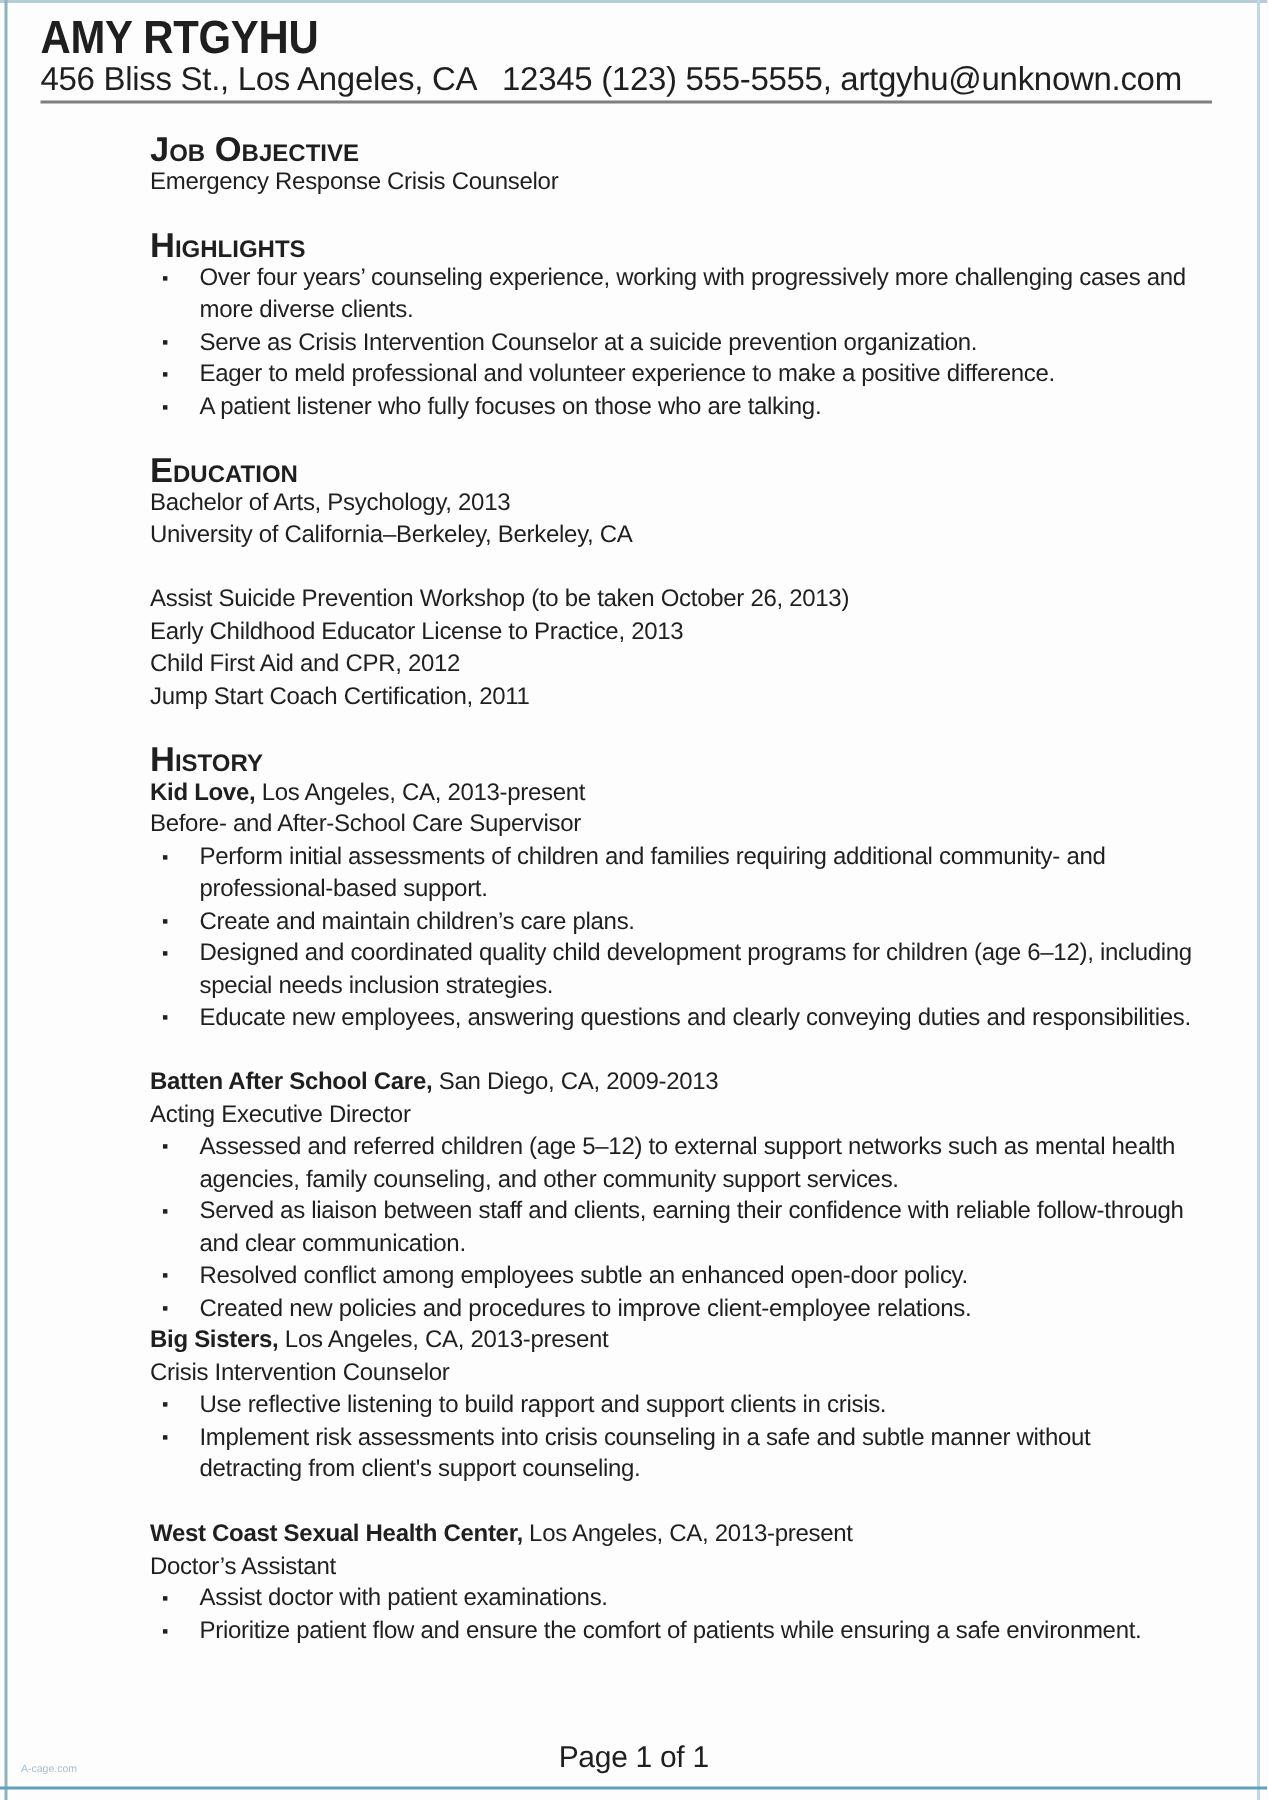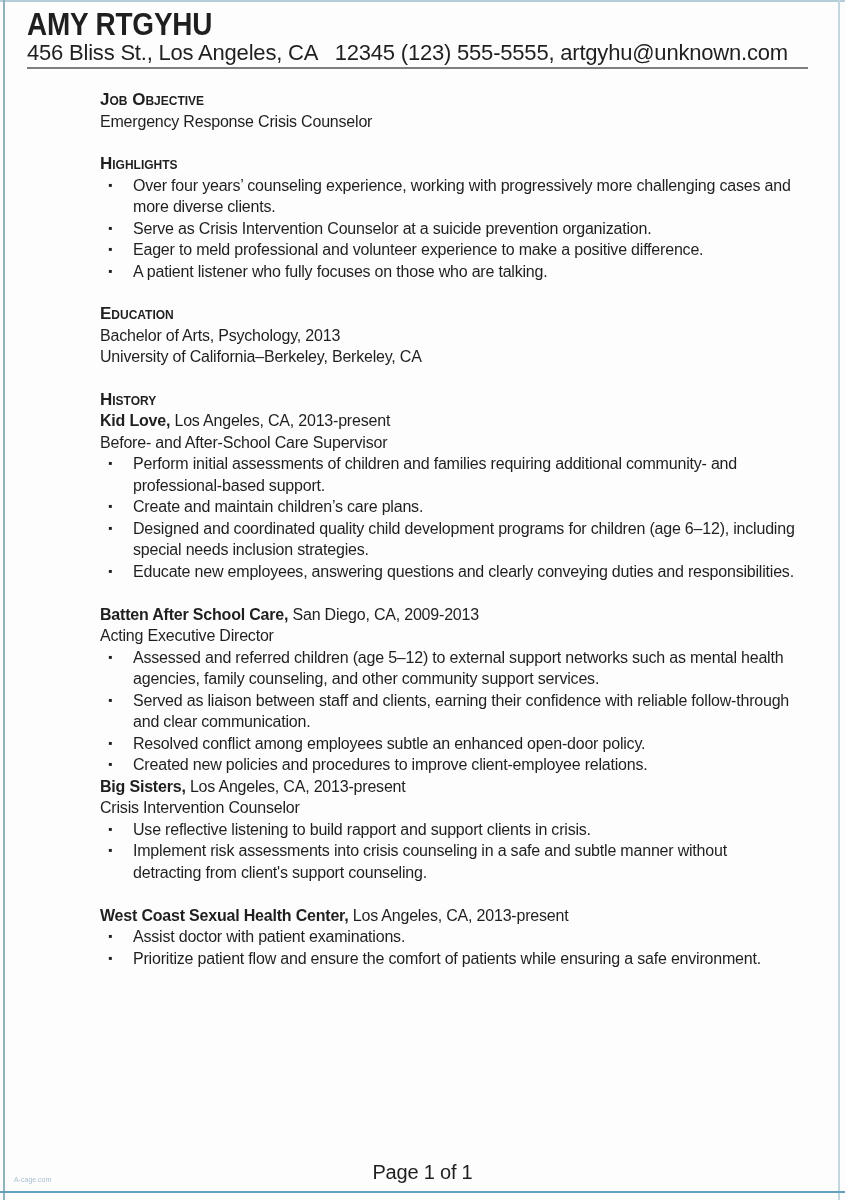"Job Objective" .sec-heading { font-size: 17px -> 23px }
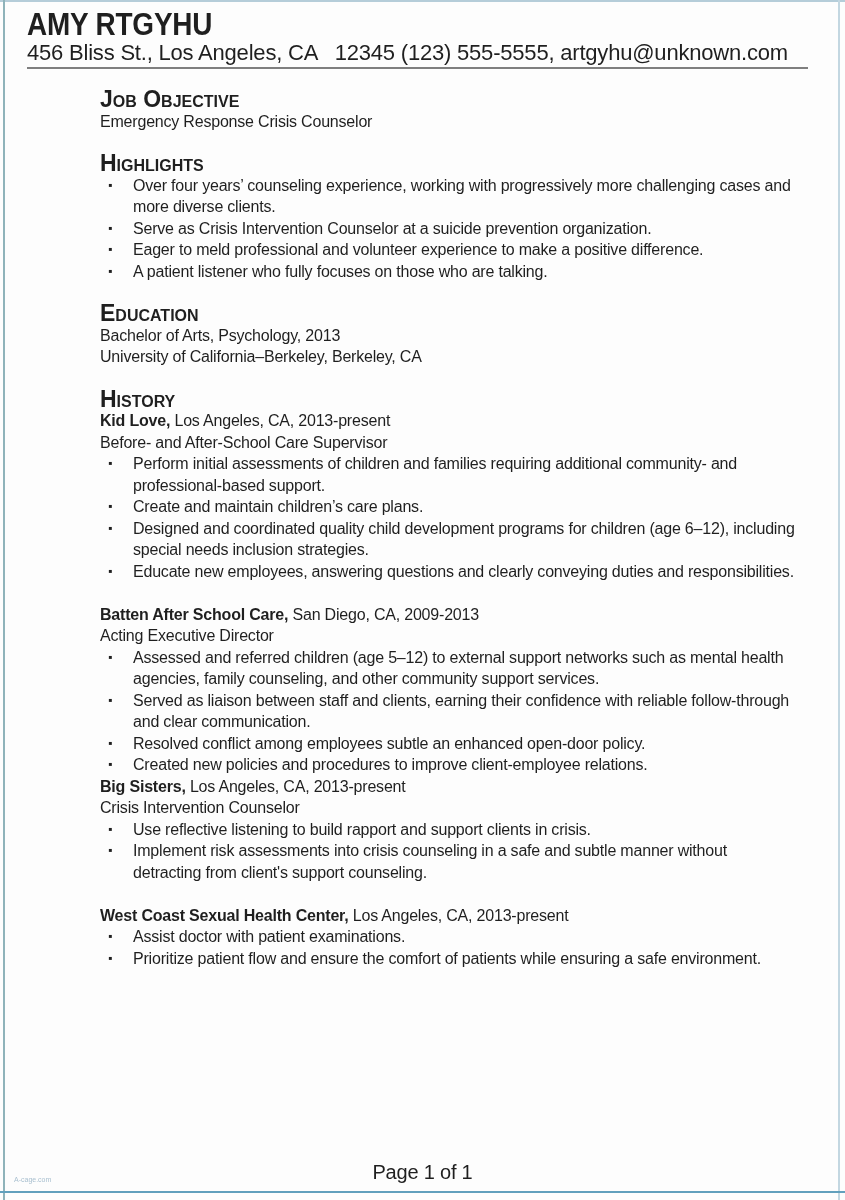"Assist Suicide Prevention Workshop (to" div.block-gap { html: none -> <div> <div>Assist Suicide Prevention Workshop (to be taken October 26, 2013)</div> <div>Early Childhood Educator License to Practice, 2013</div> <div>Child First Aid and CPR, 2012</div> <div>Jump Start Coach Certification, 2011</div> </div> }
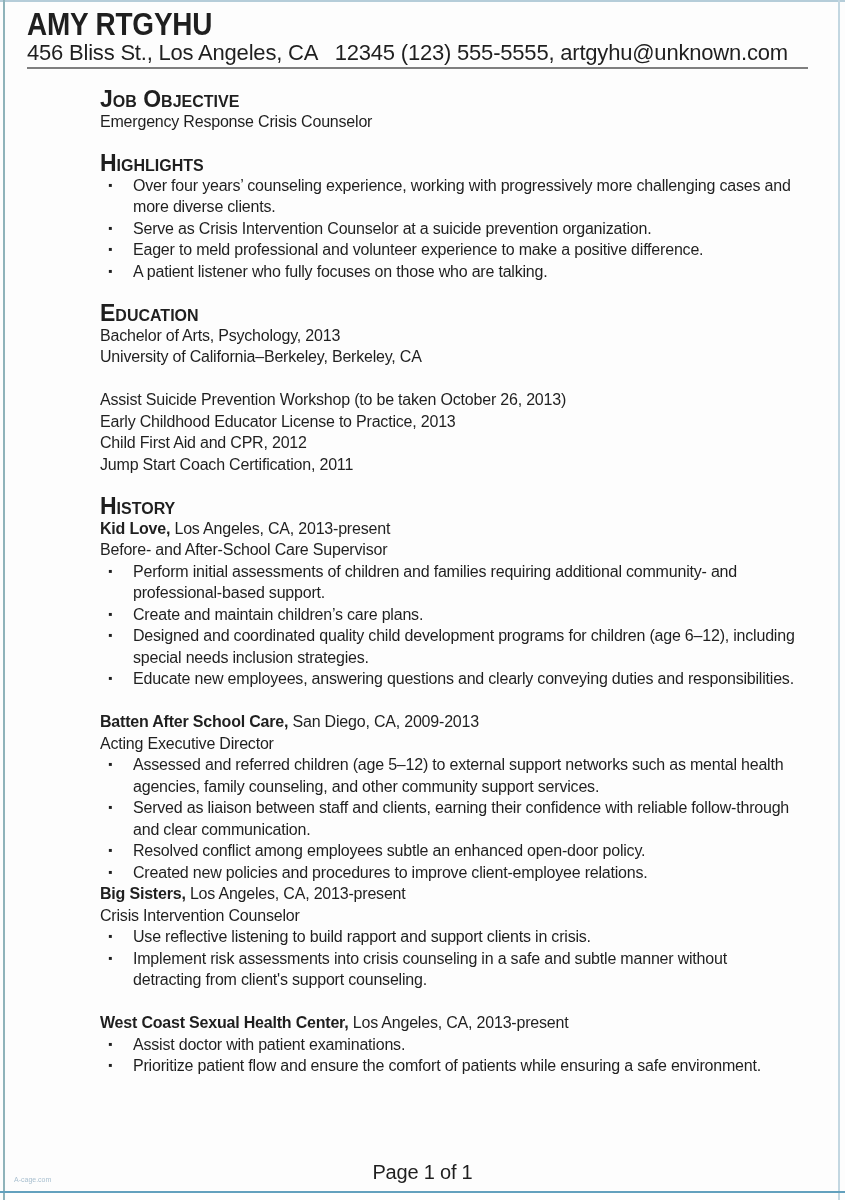"Doctor’s Assistant" div.line { html: none -> <div>Doctor’s Assistant</div> }
